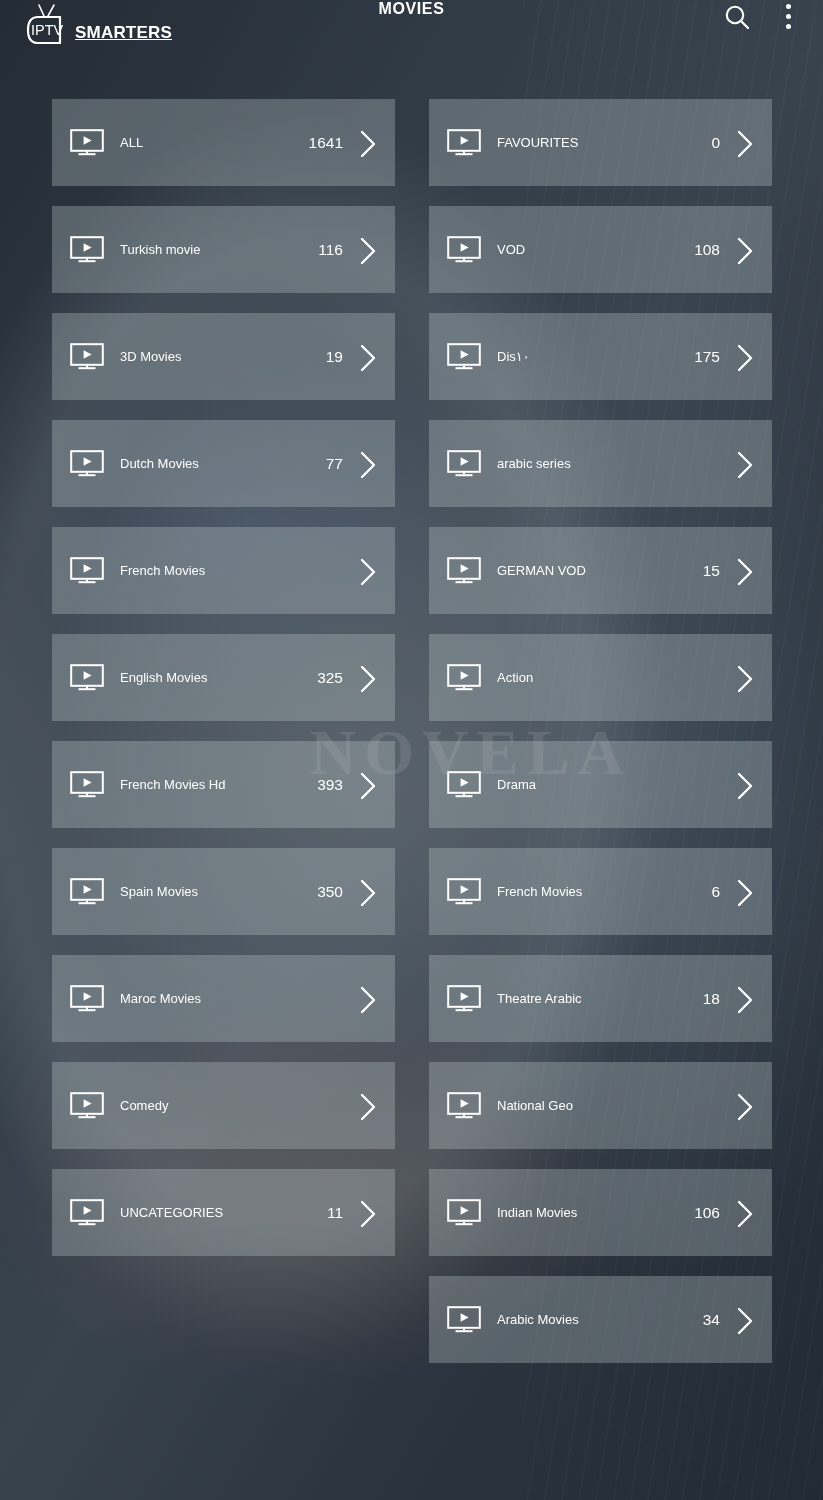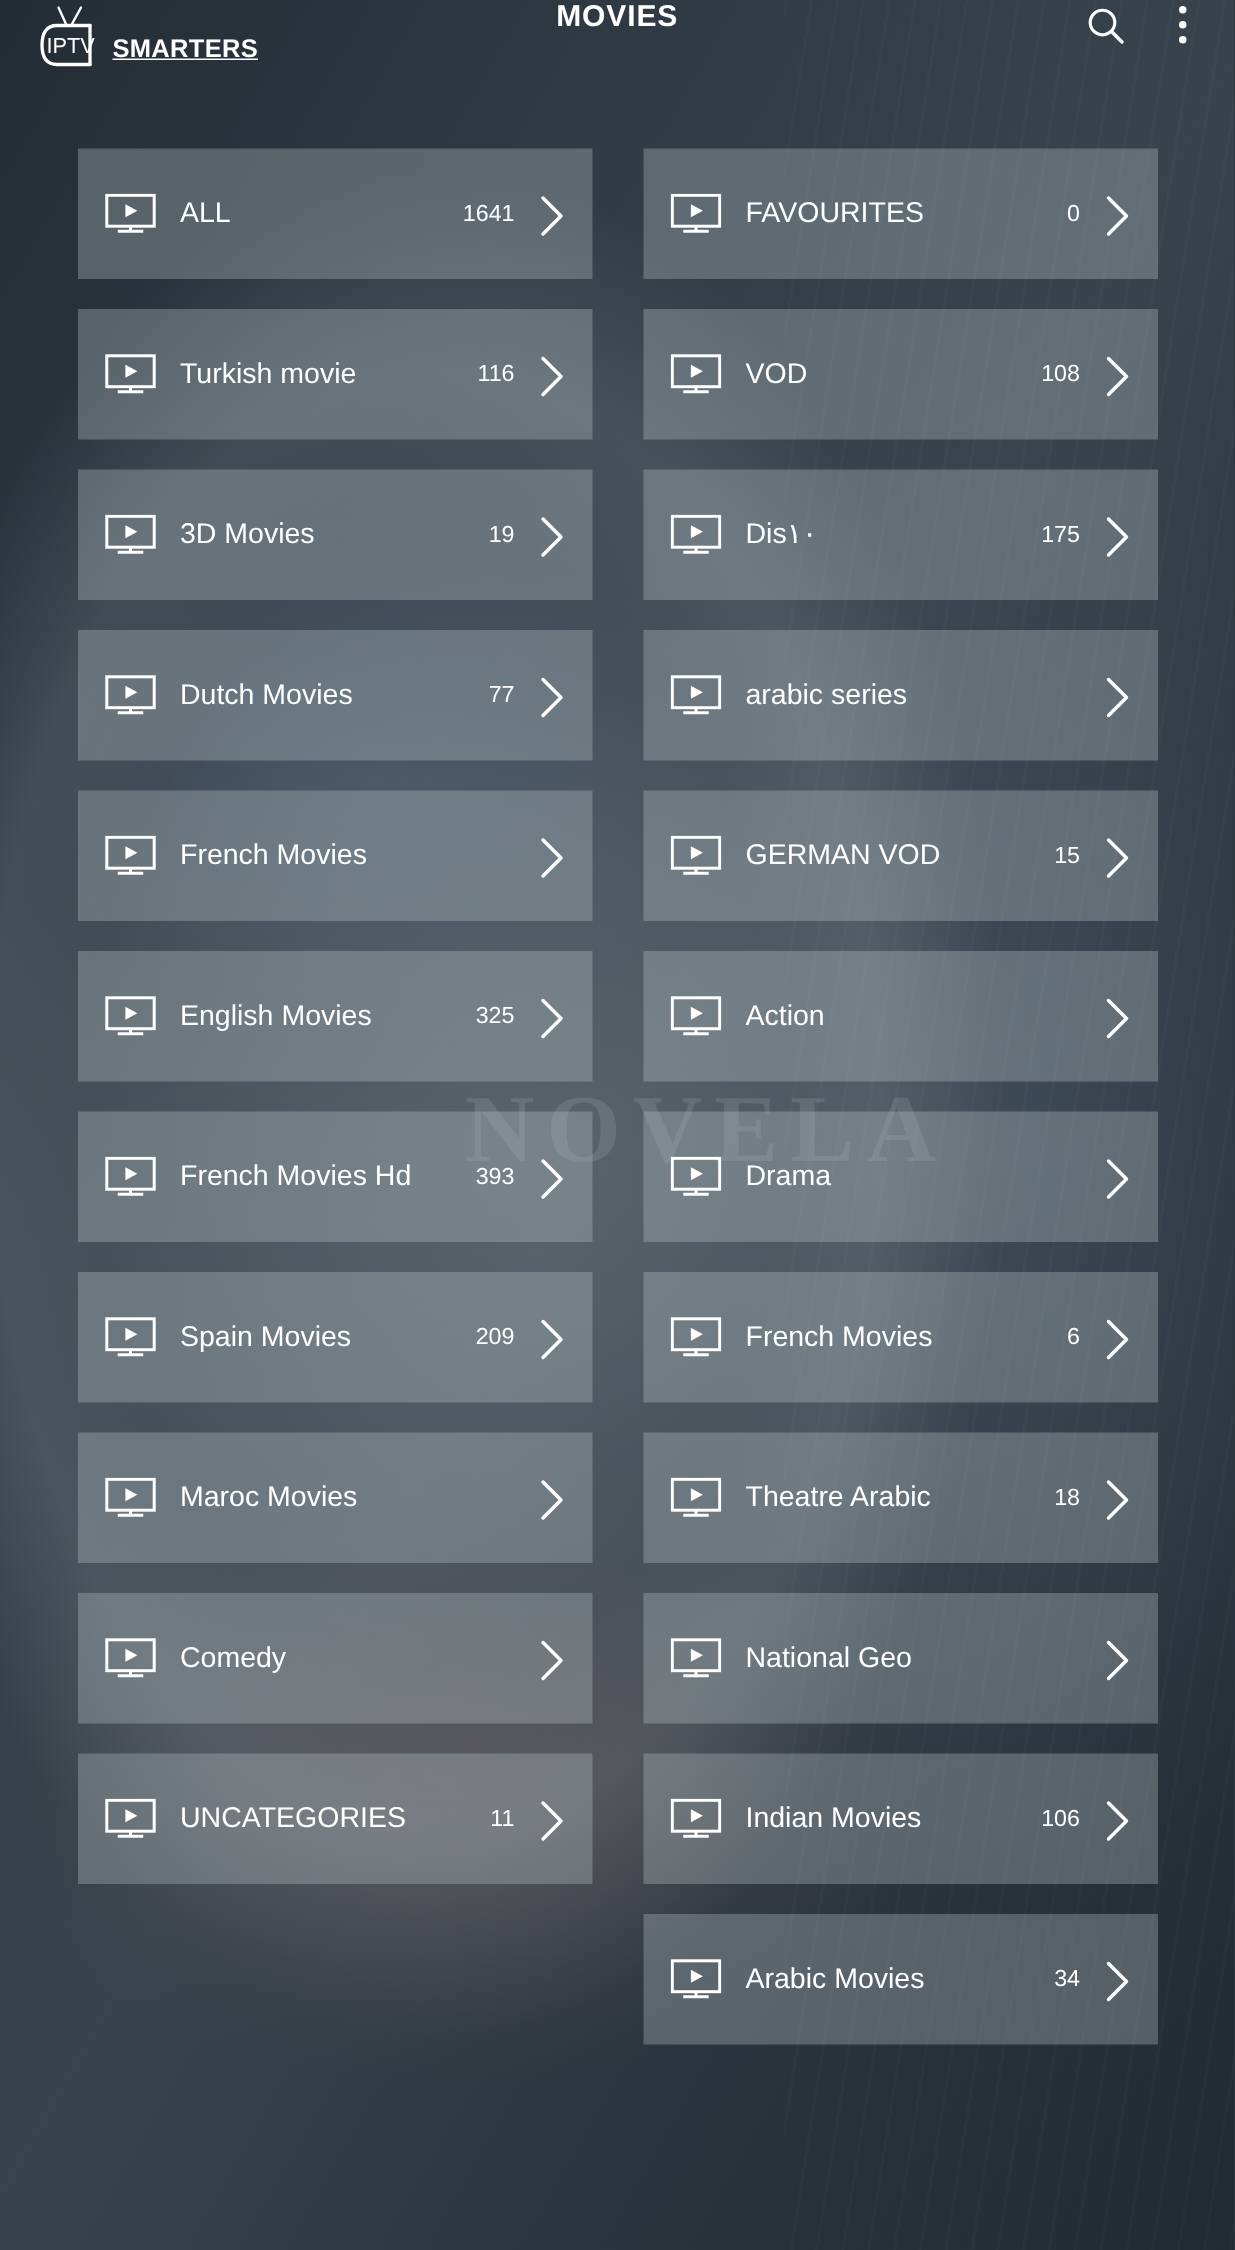"MOVIES" .page-title { font-size: 20px -> 16px }
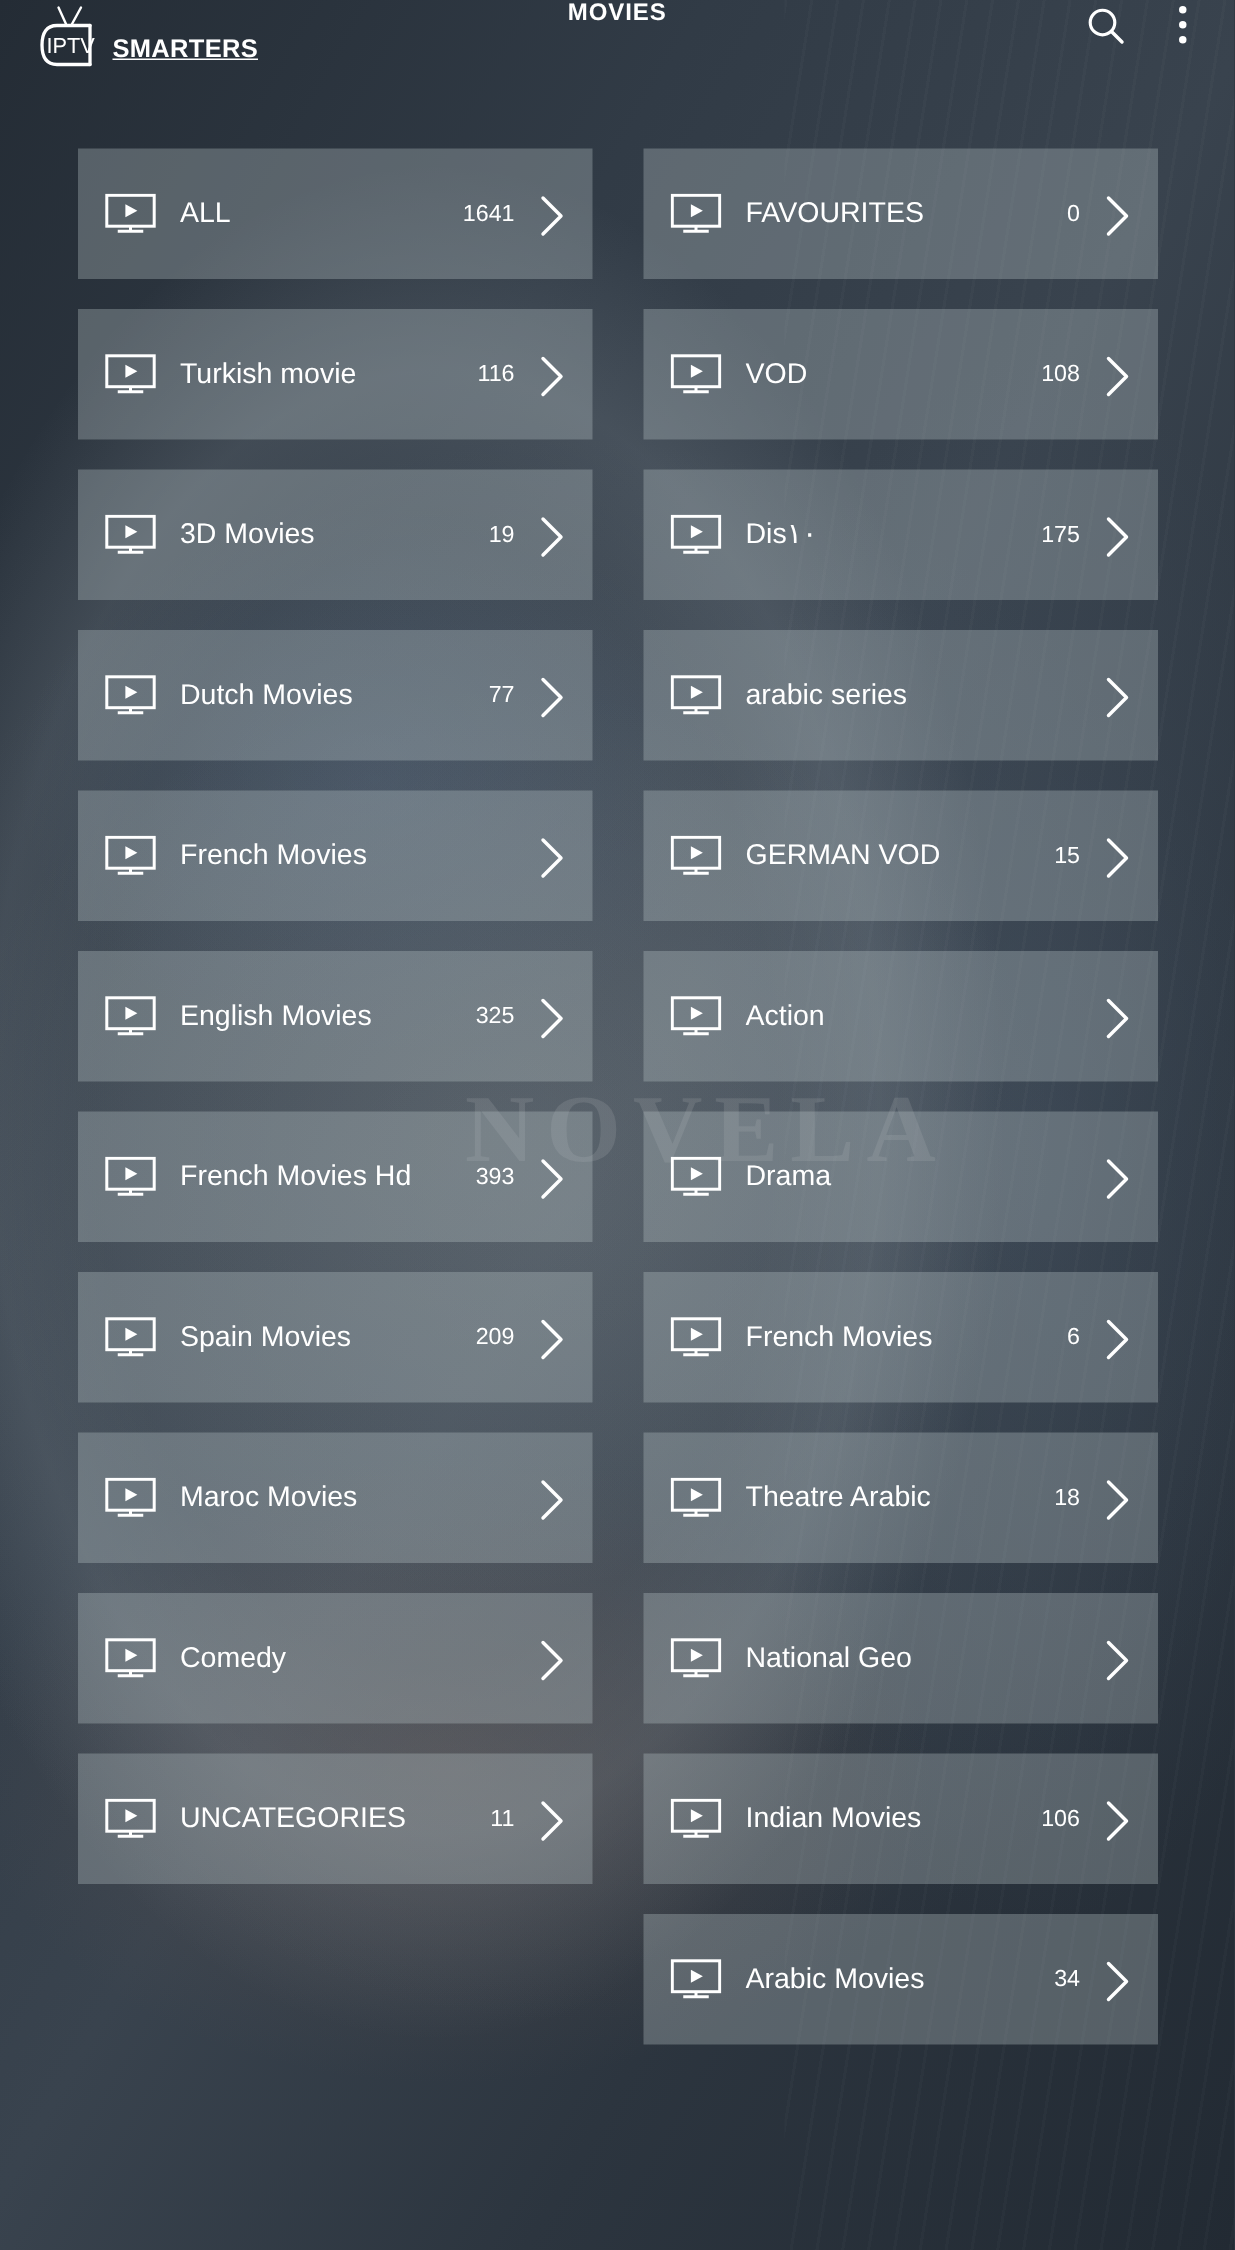"ALL" .cat-label { font-size: 19px -> 13px }
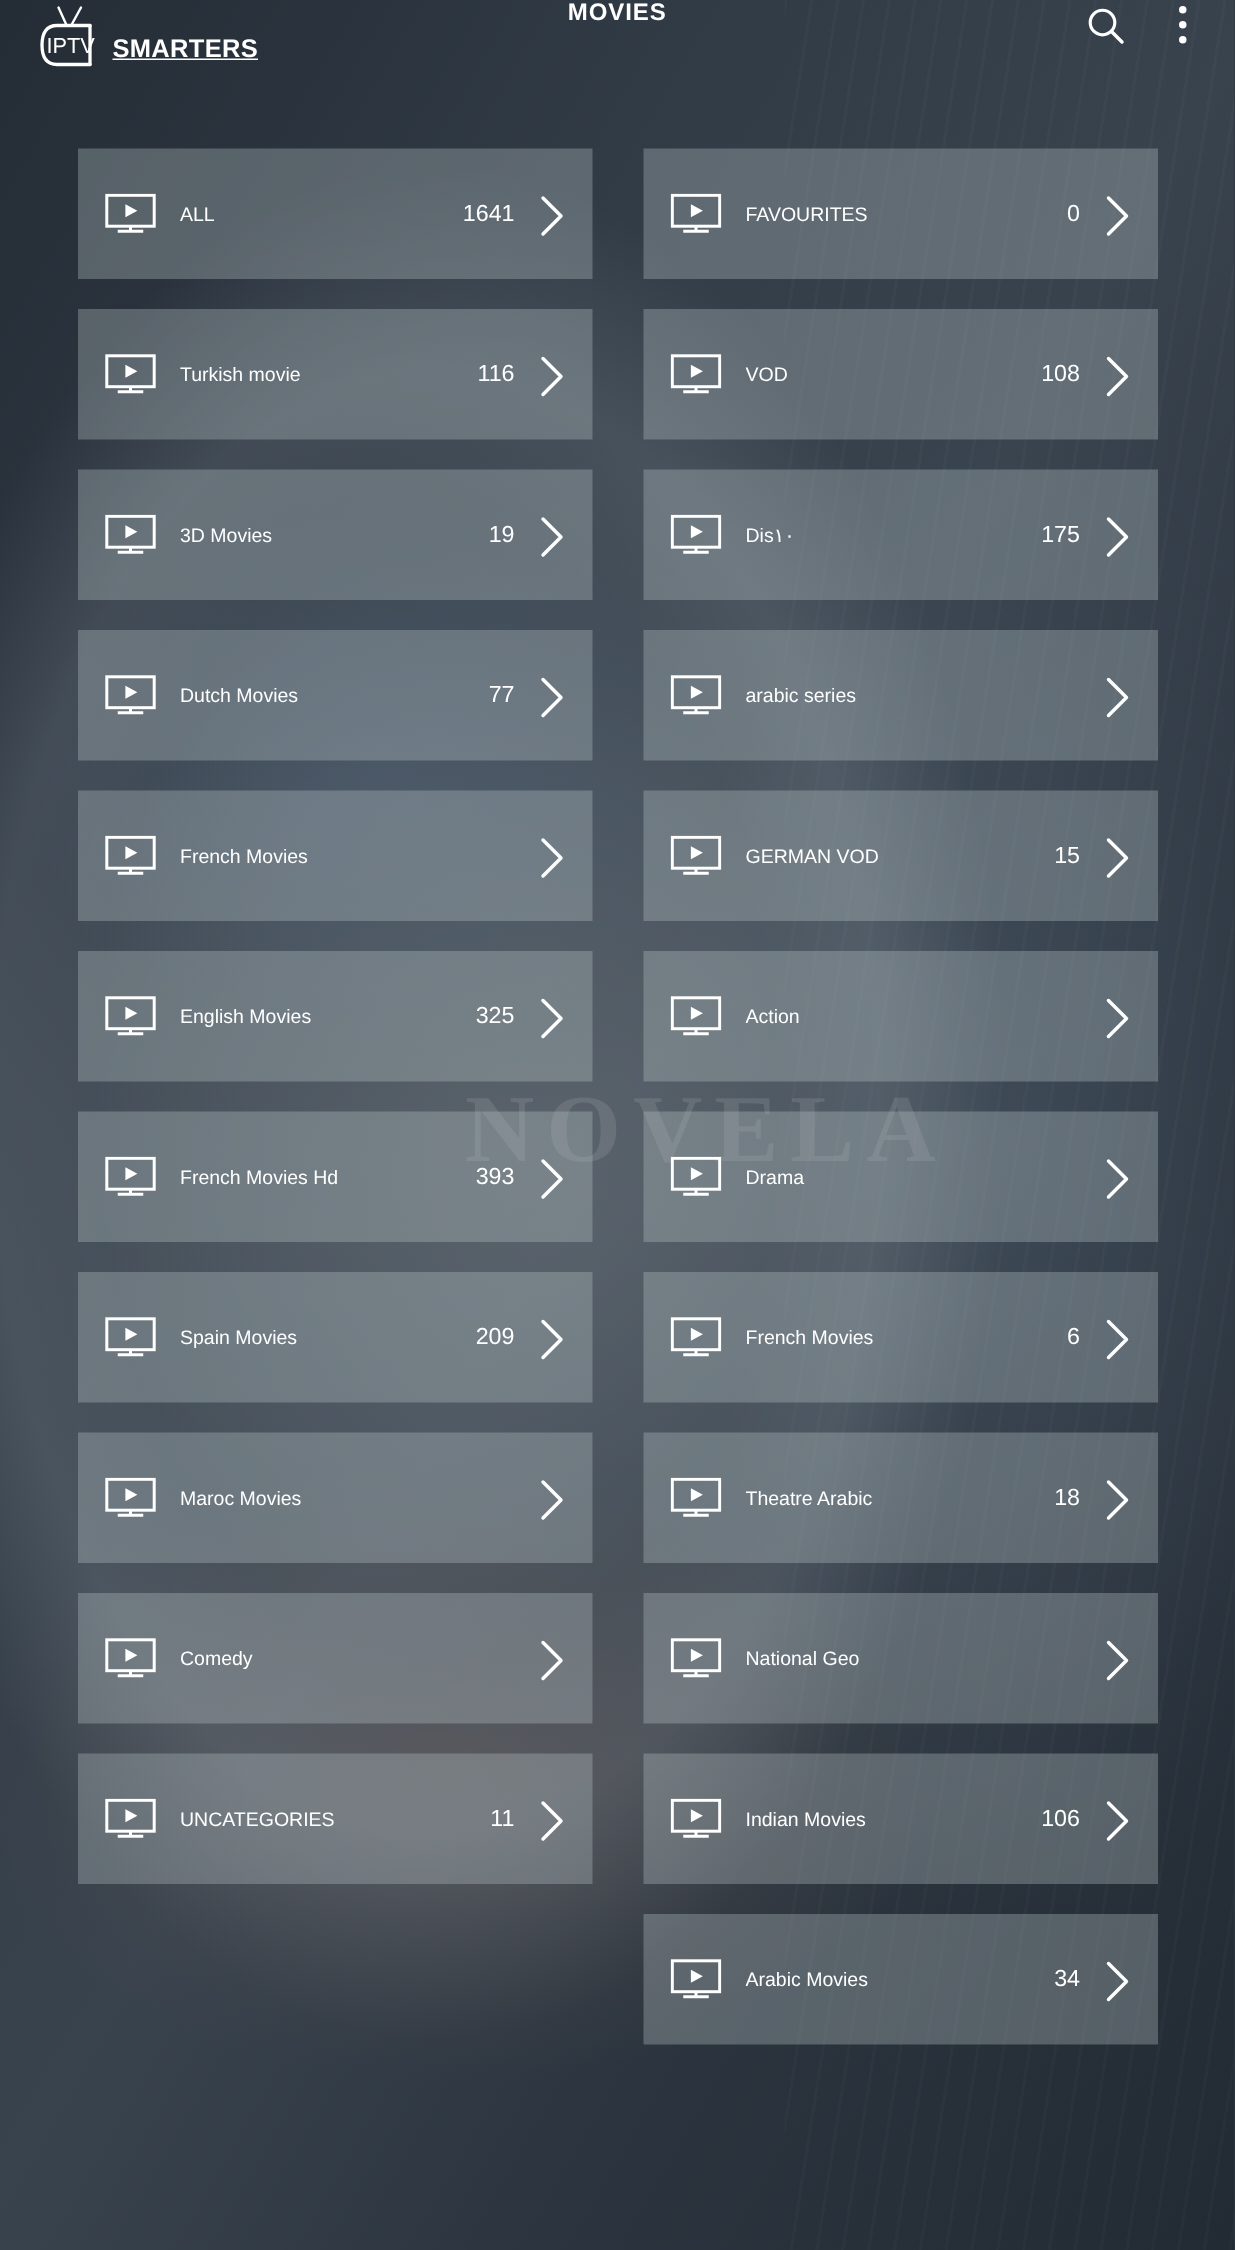"209" span.cat-count { text: 209 -> 350 }
